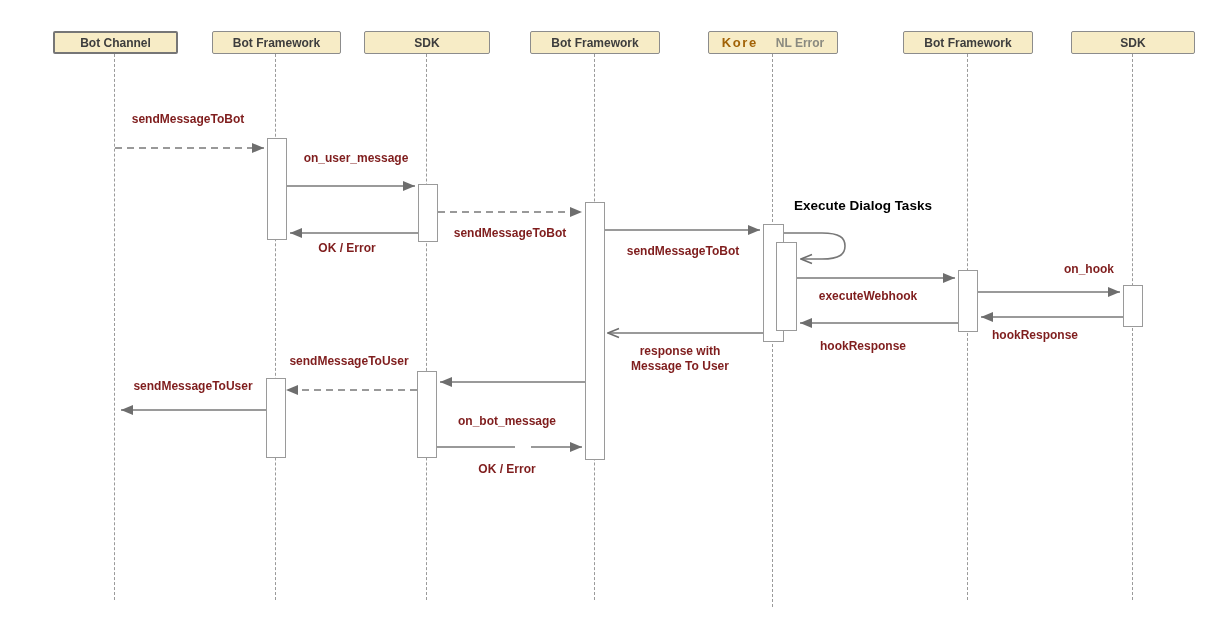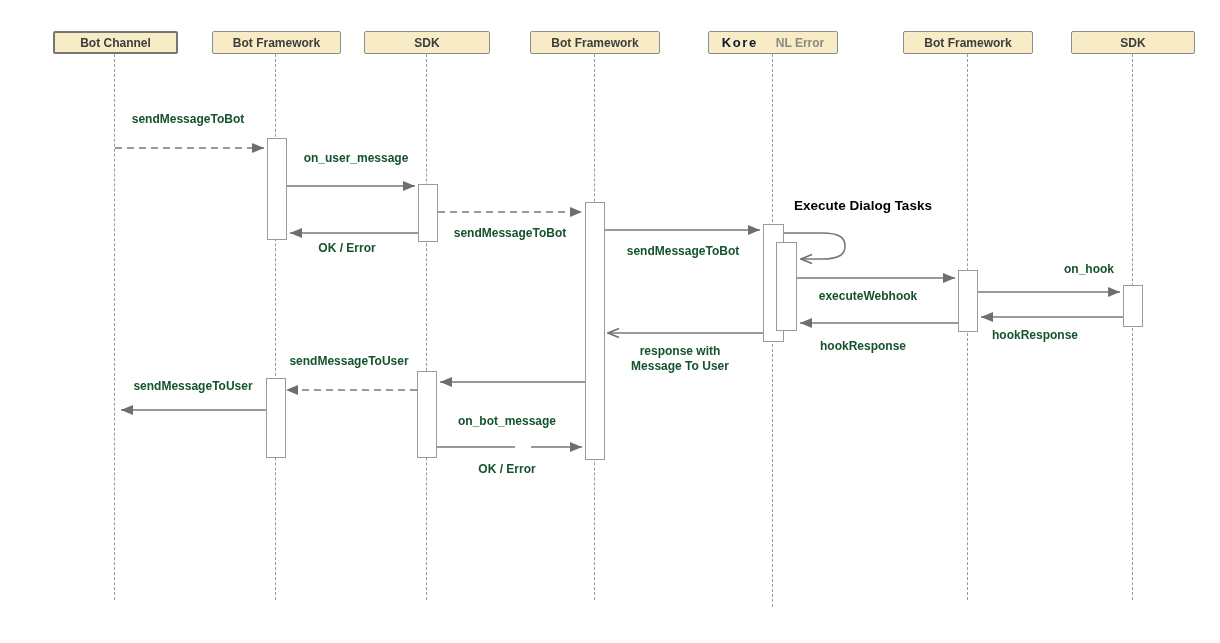"Kore" .kore-brand { color: #0f172a -> #a16207 }
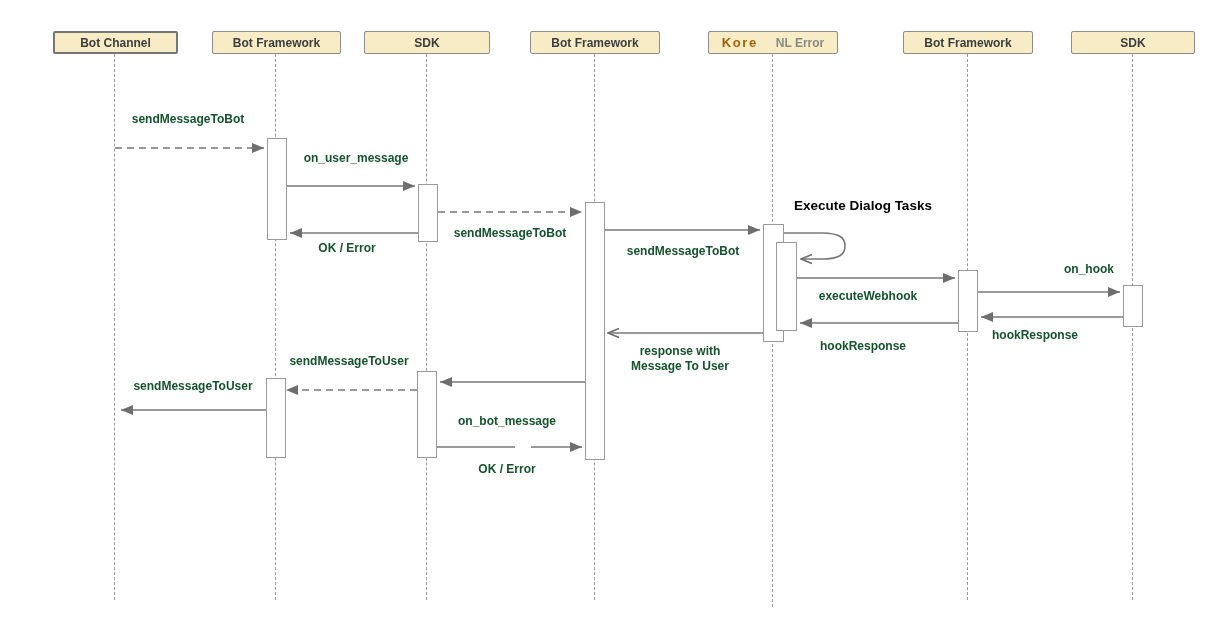"sendMessageToBot" .msg { color: #14532d -> #7f1d1d }
